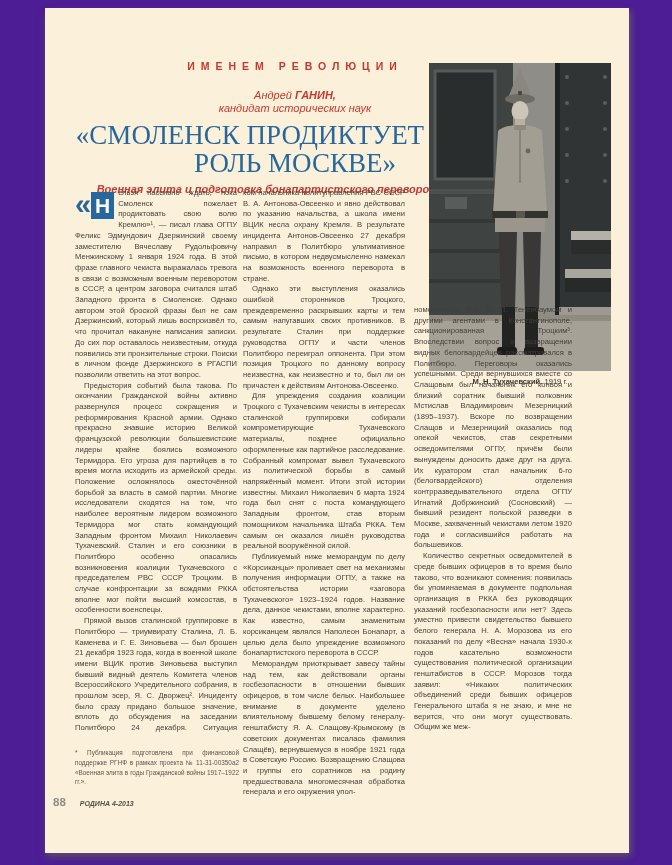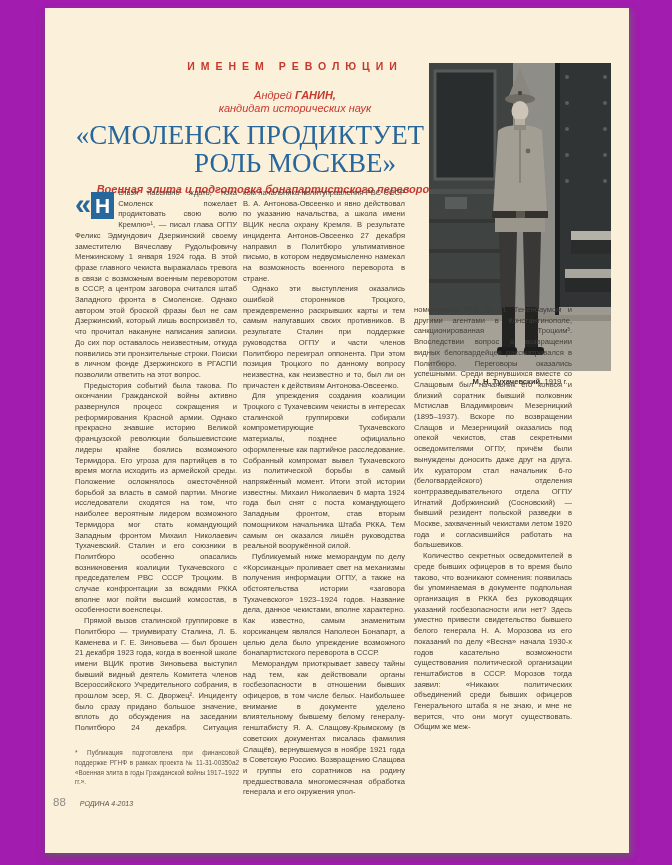"ИМЕНЕМ РЕВОЛЮЦИИ" .scan { background: #a21caf -> #4c1d95 }
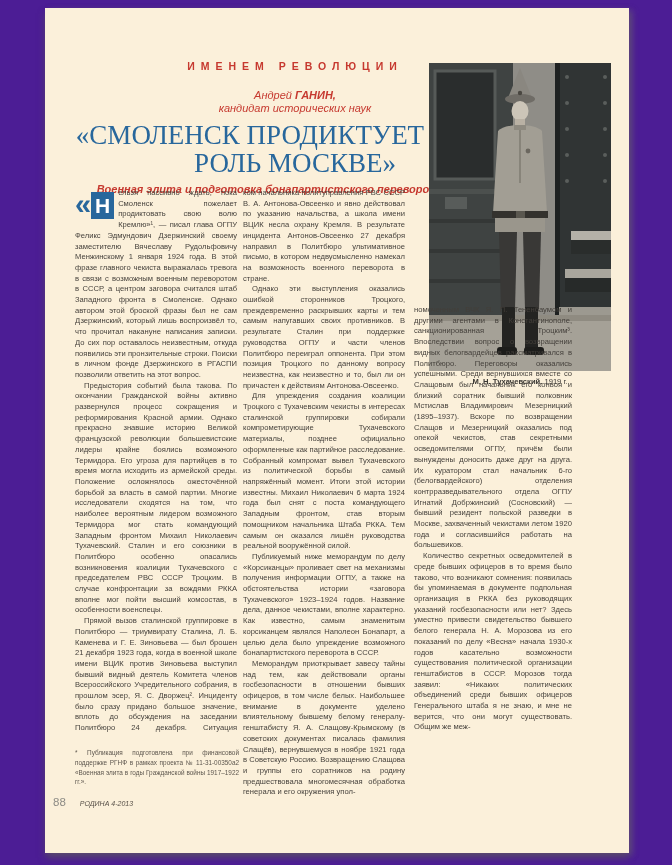"88" .pagefoot { font-weight: none -> bold }
